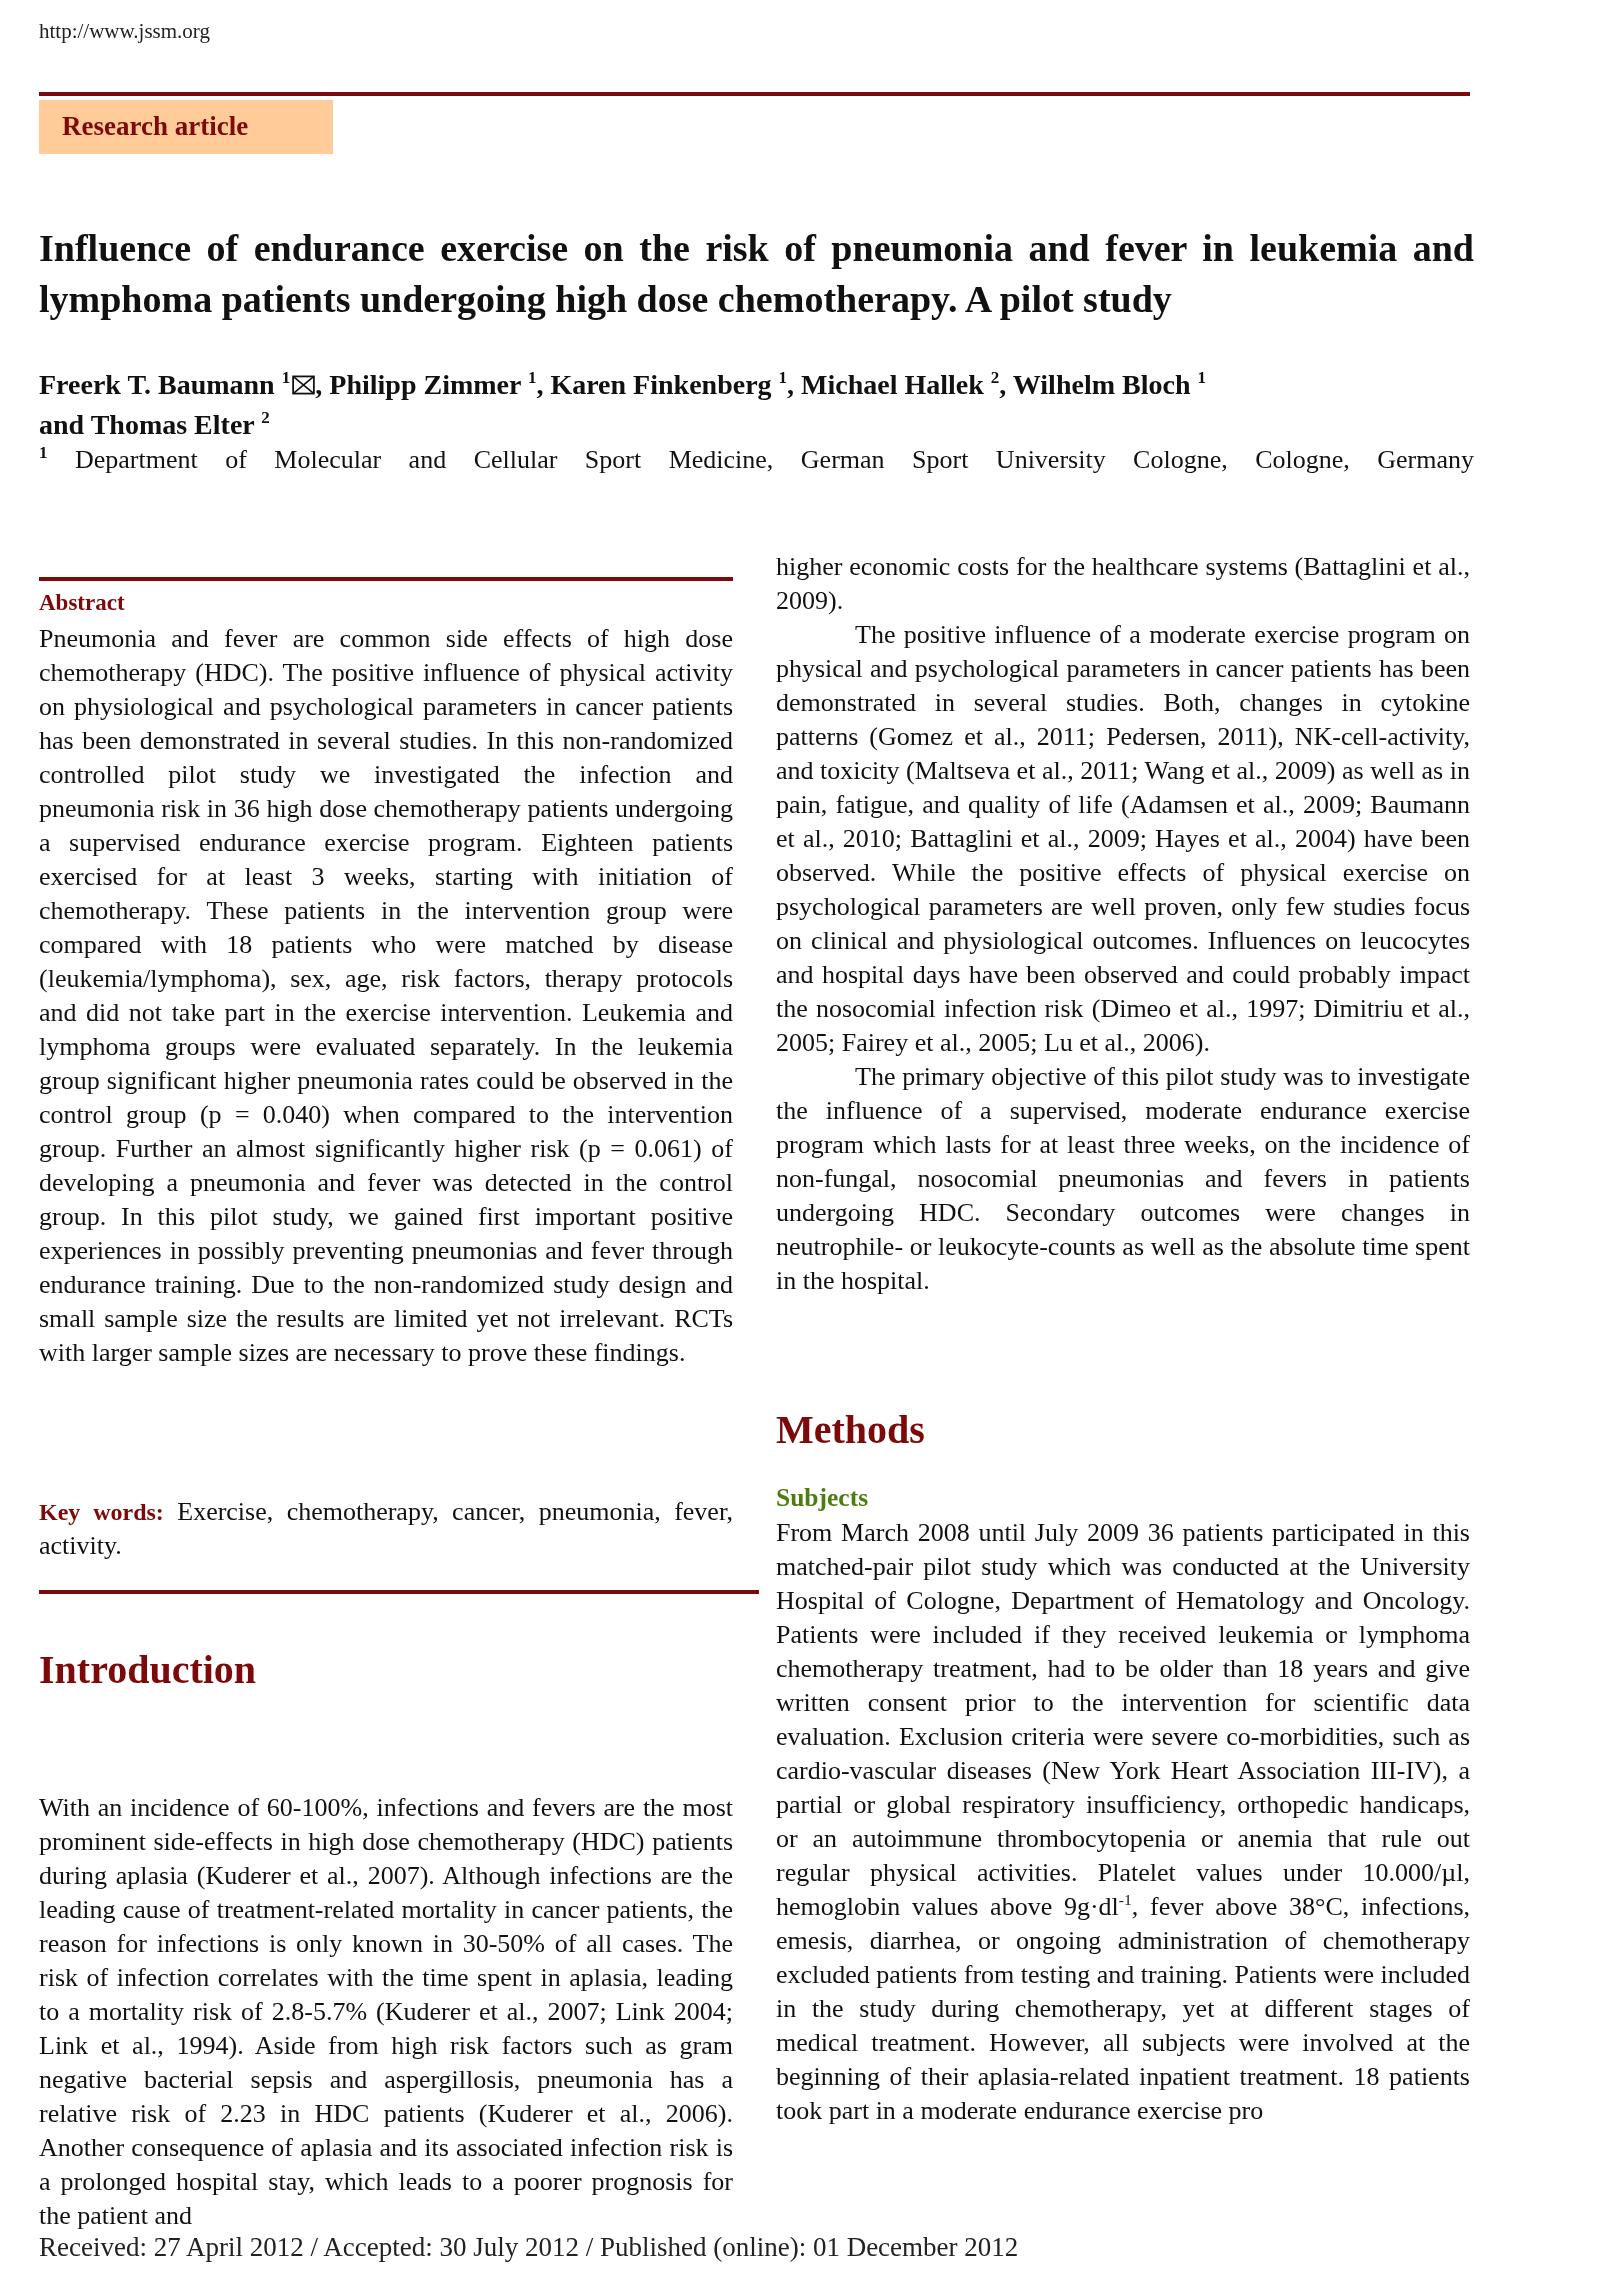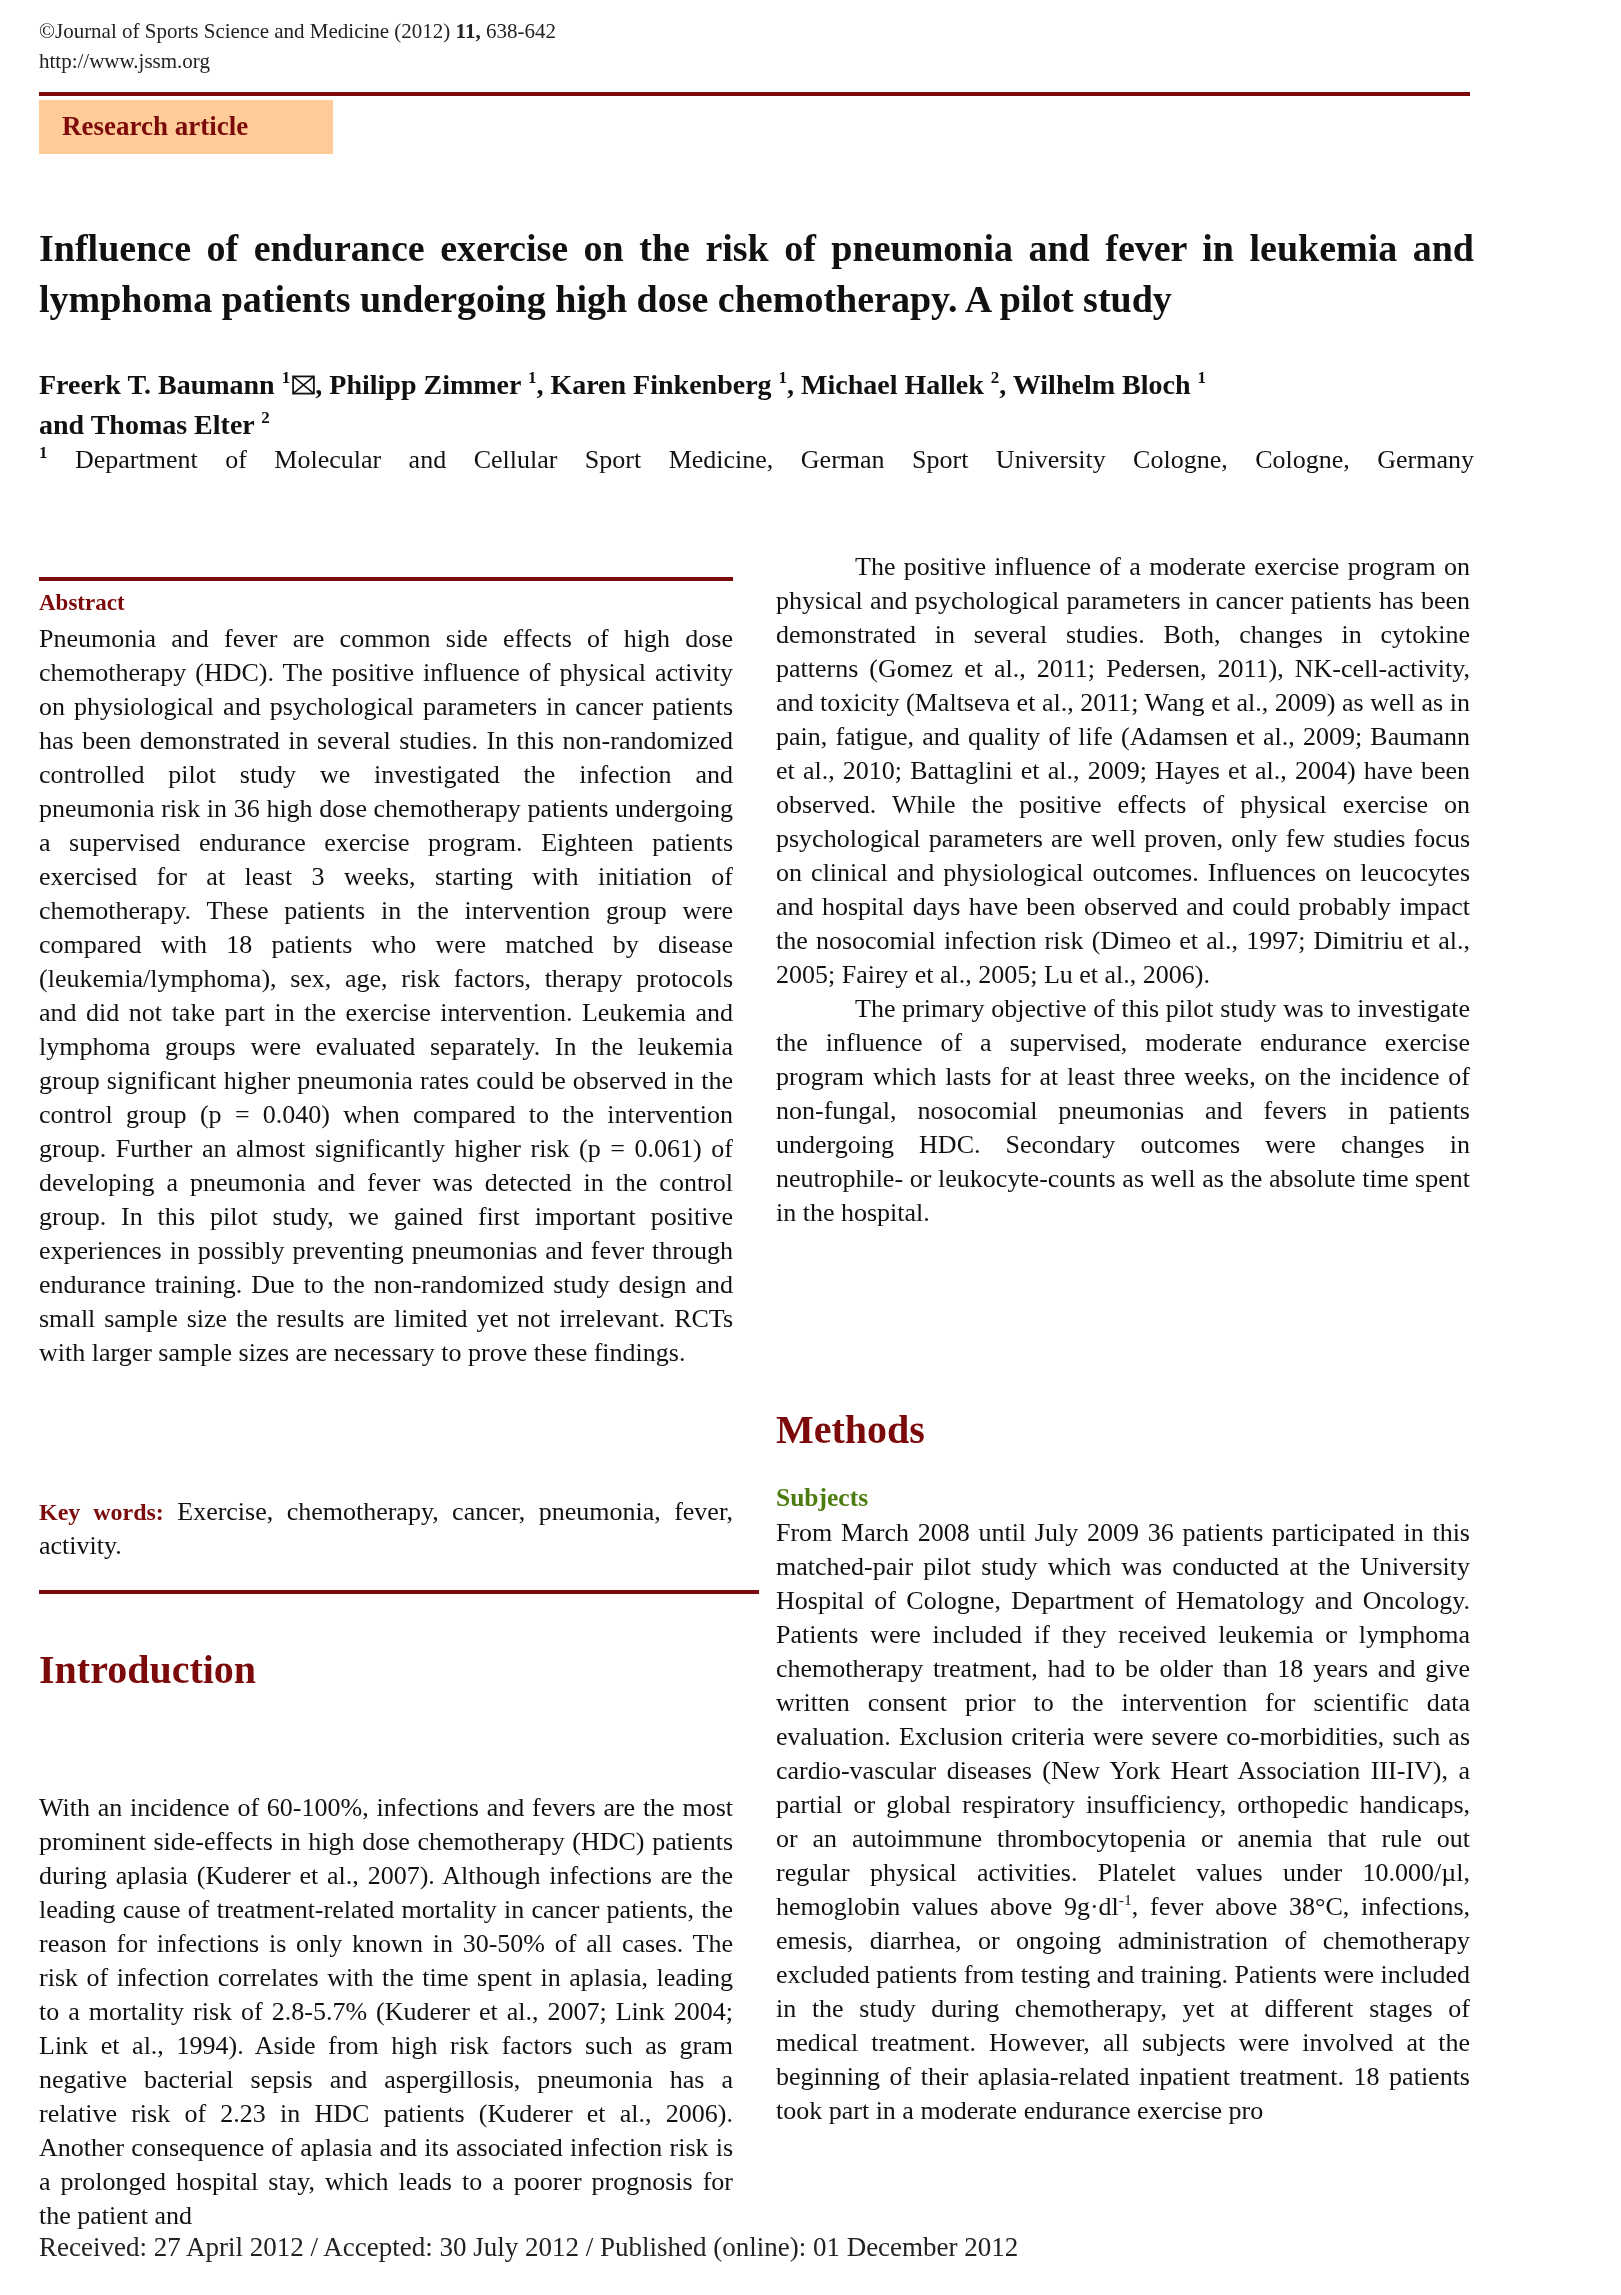"©Journal of Sports Science and" div { html: <div><span>©Journal of Sports Science and Medicine (2012) </span><b>11,</b><span> 638-642</span></div> -> none }
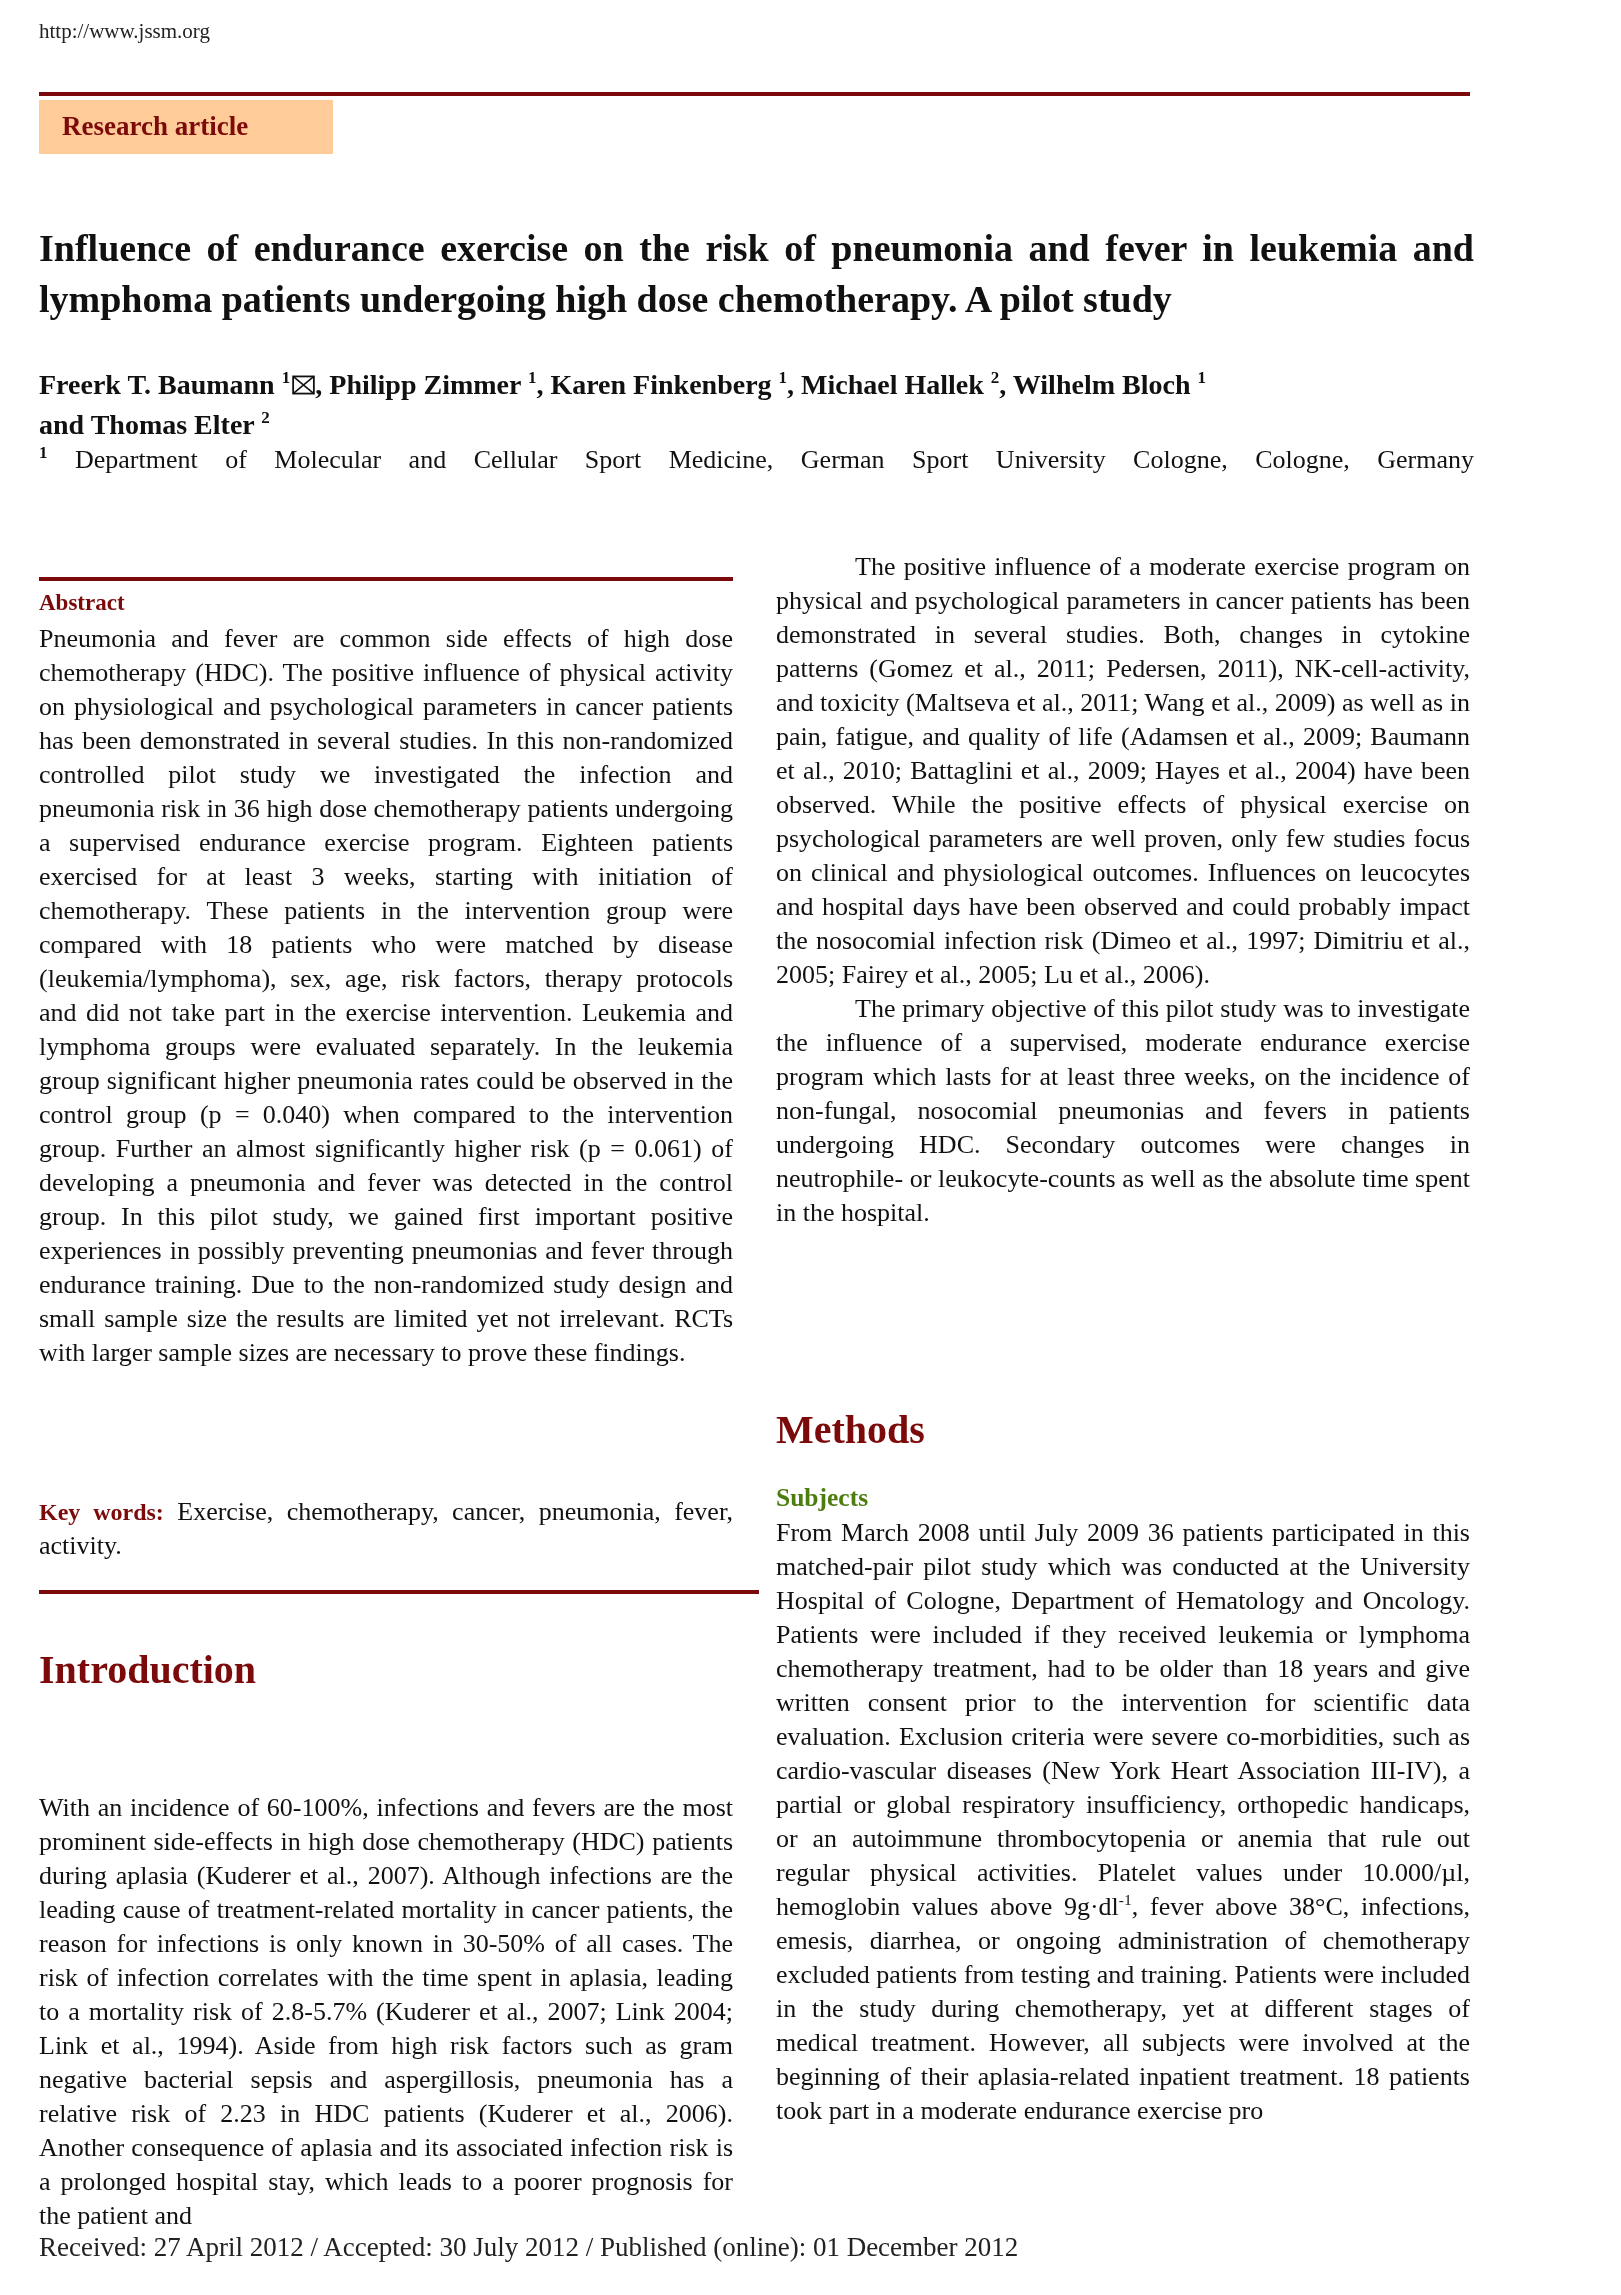"higher economic costs for the" p { html: none -> <p>higher economic costs for the healthcare systems (Battaglini et al., 2009).</p> }
